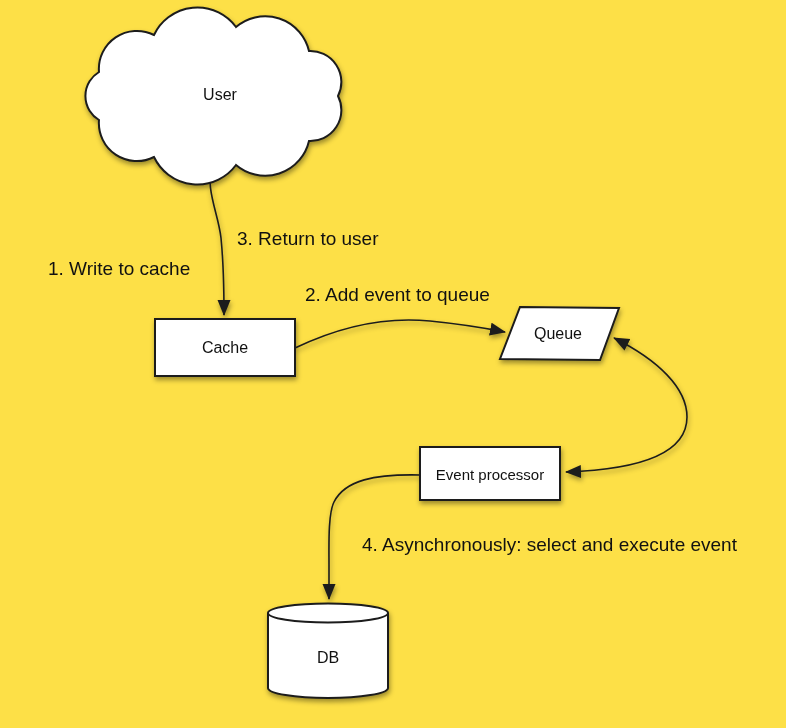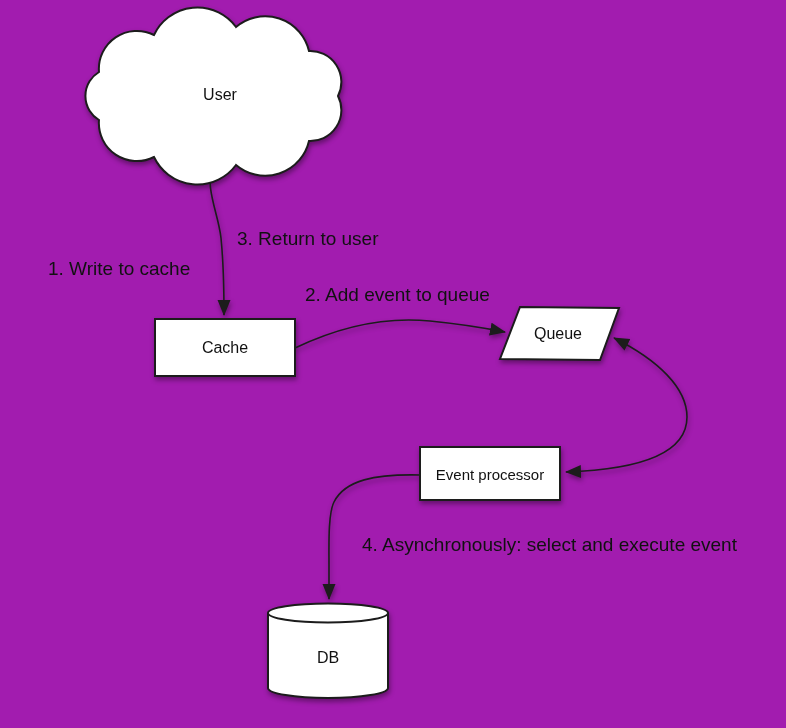"User" .stage { background: #a21caf -> #fde047 }
